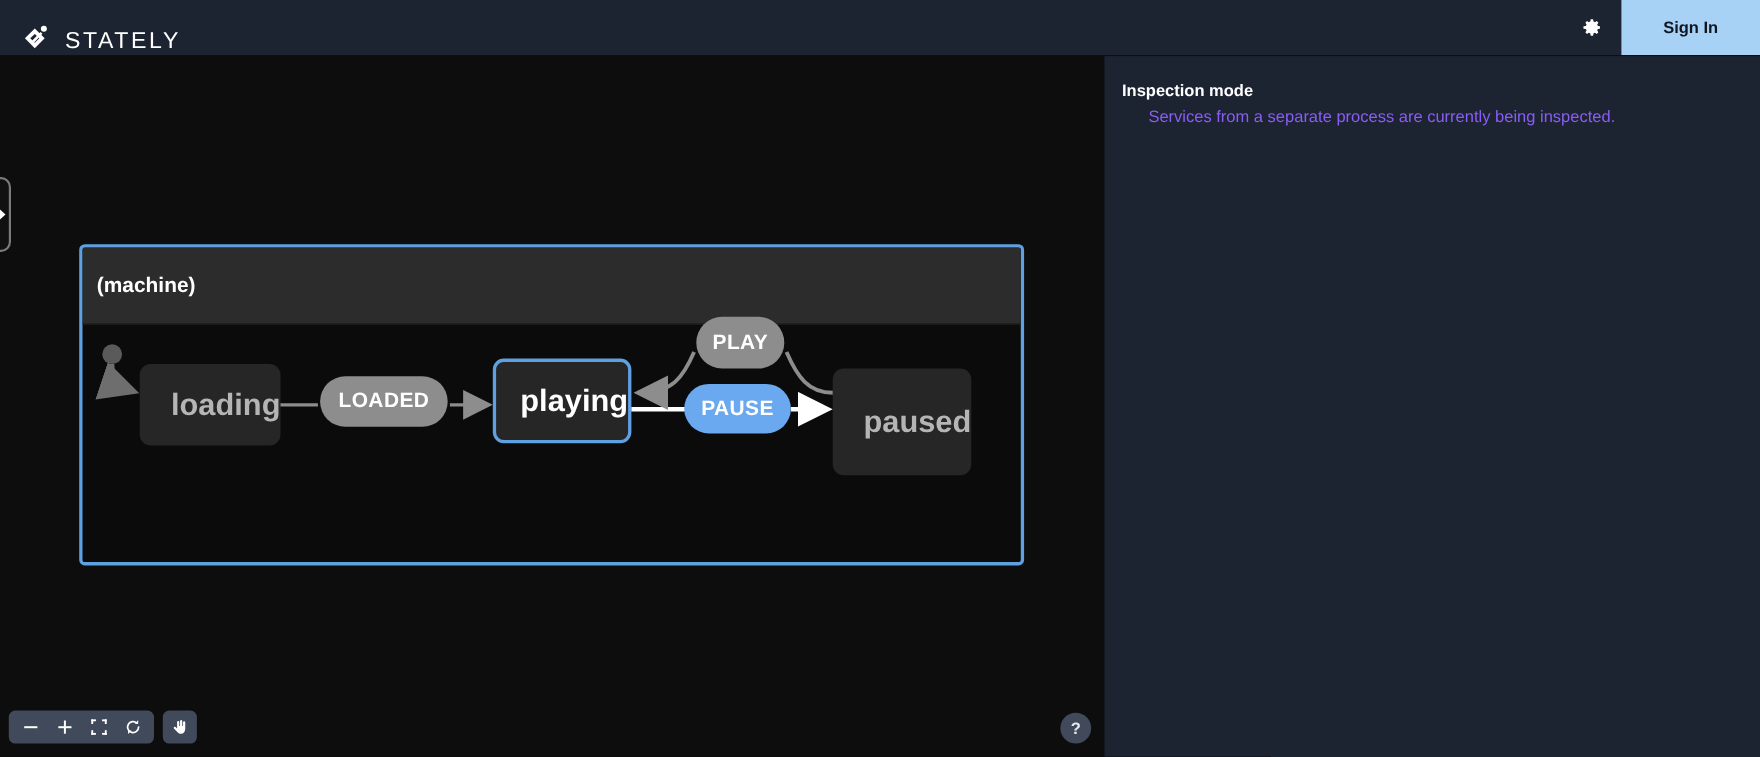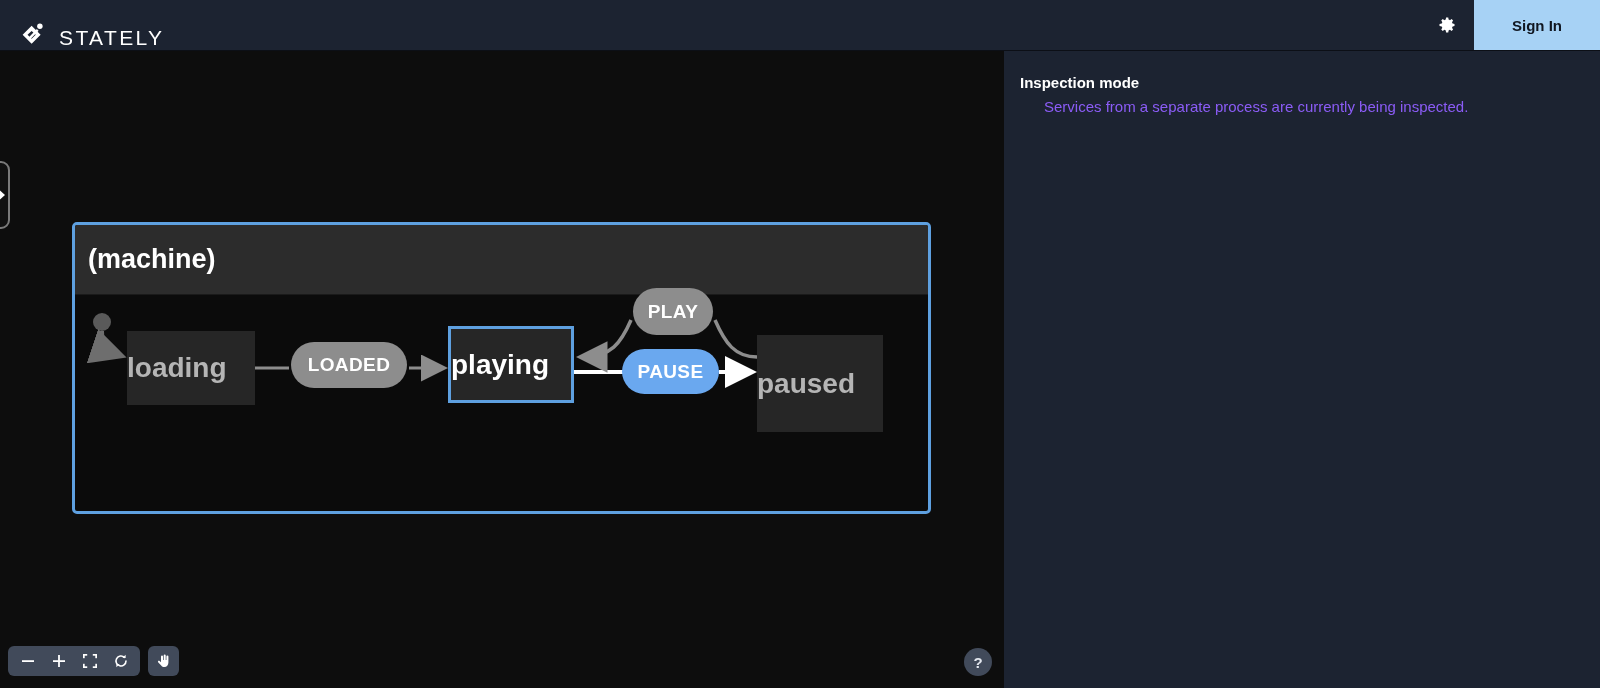"(machine)" .machine-title { font-size: 27px -> 19px }
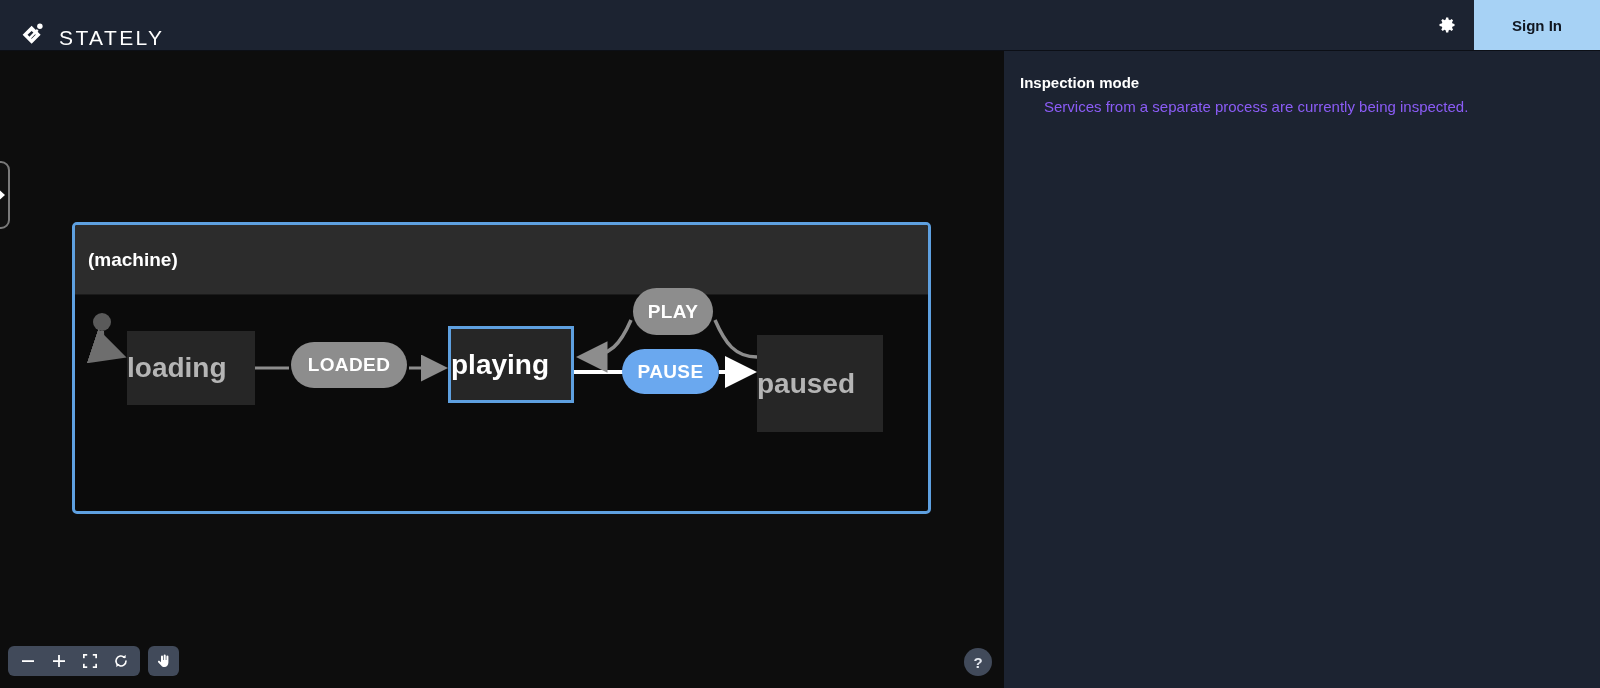"loading" .node { border-radius: 0 -> 10px; justify-content: flex-start -> flex-end }
